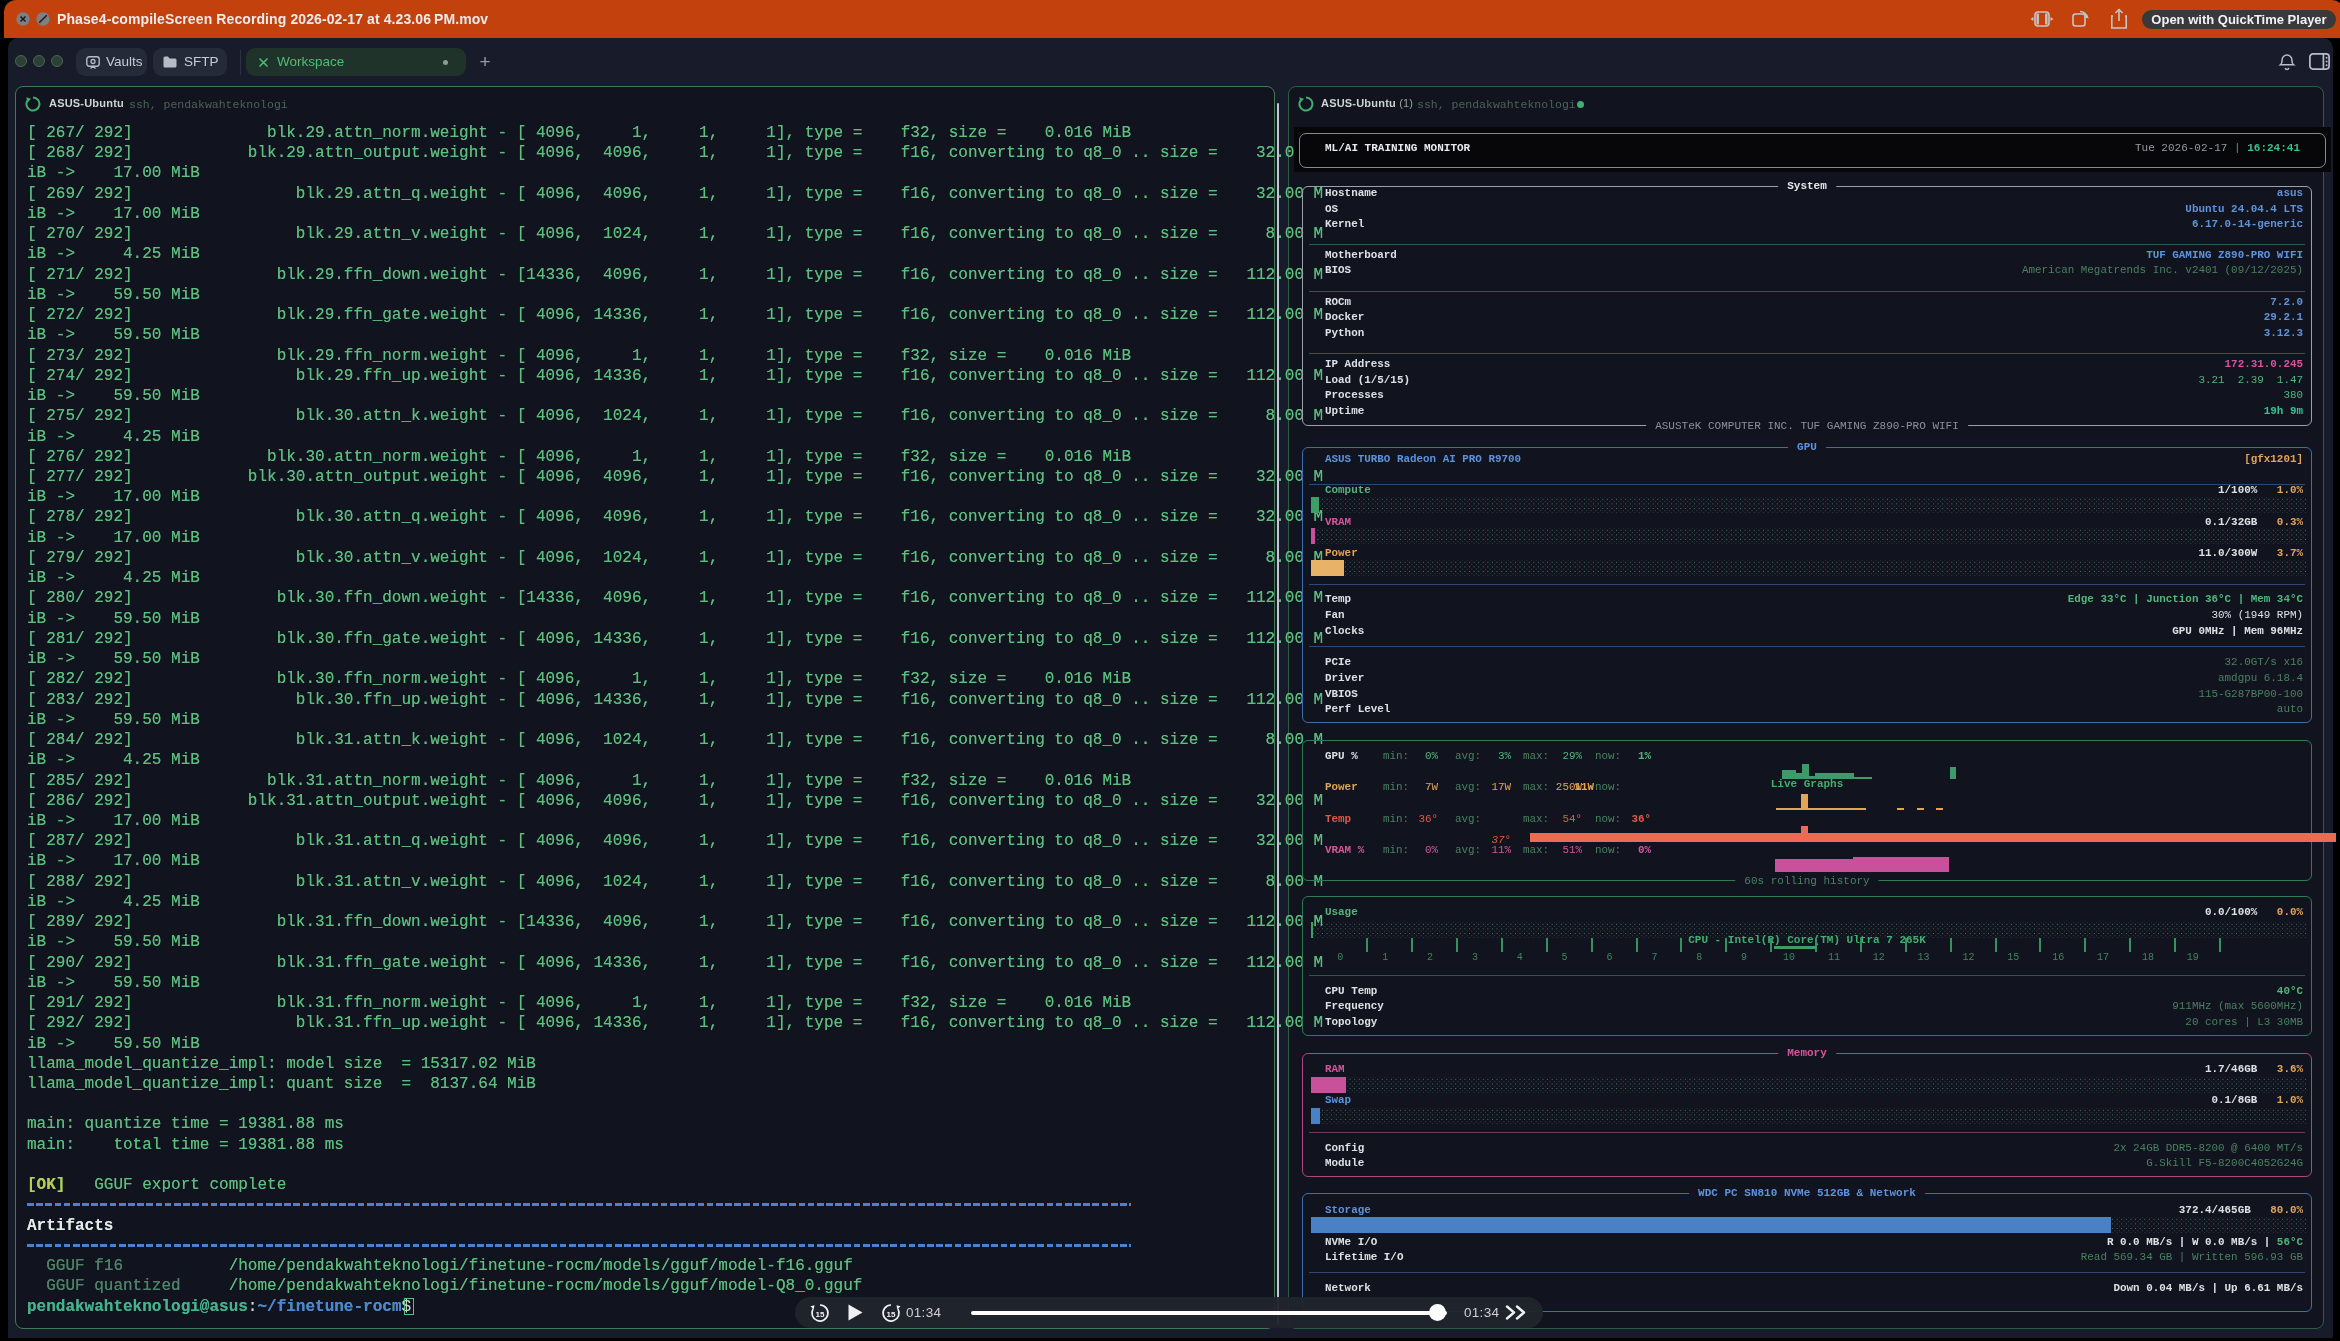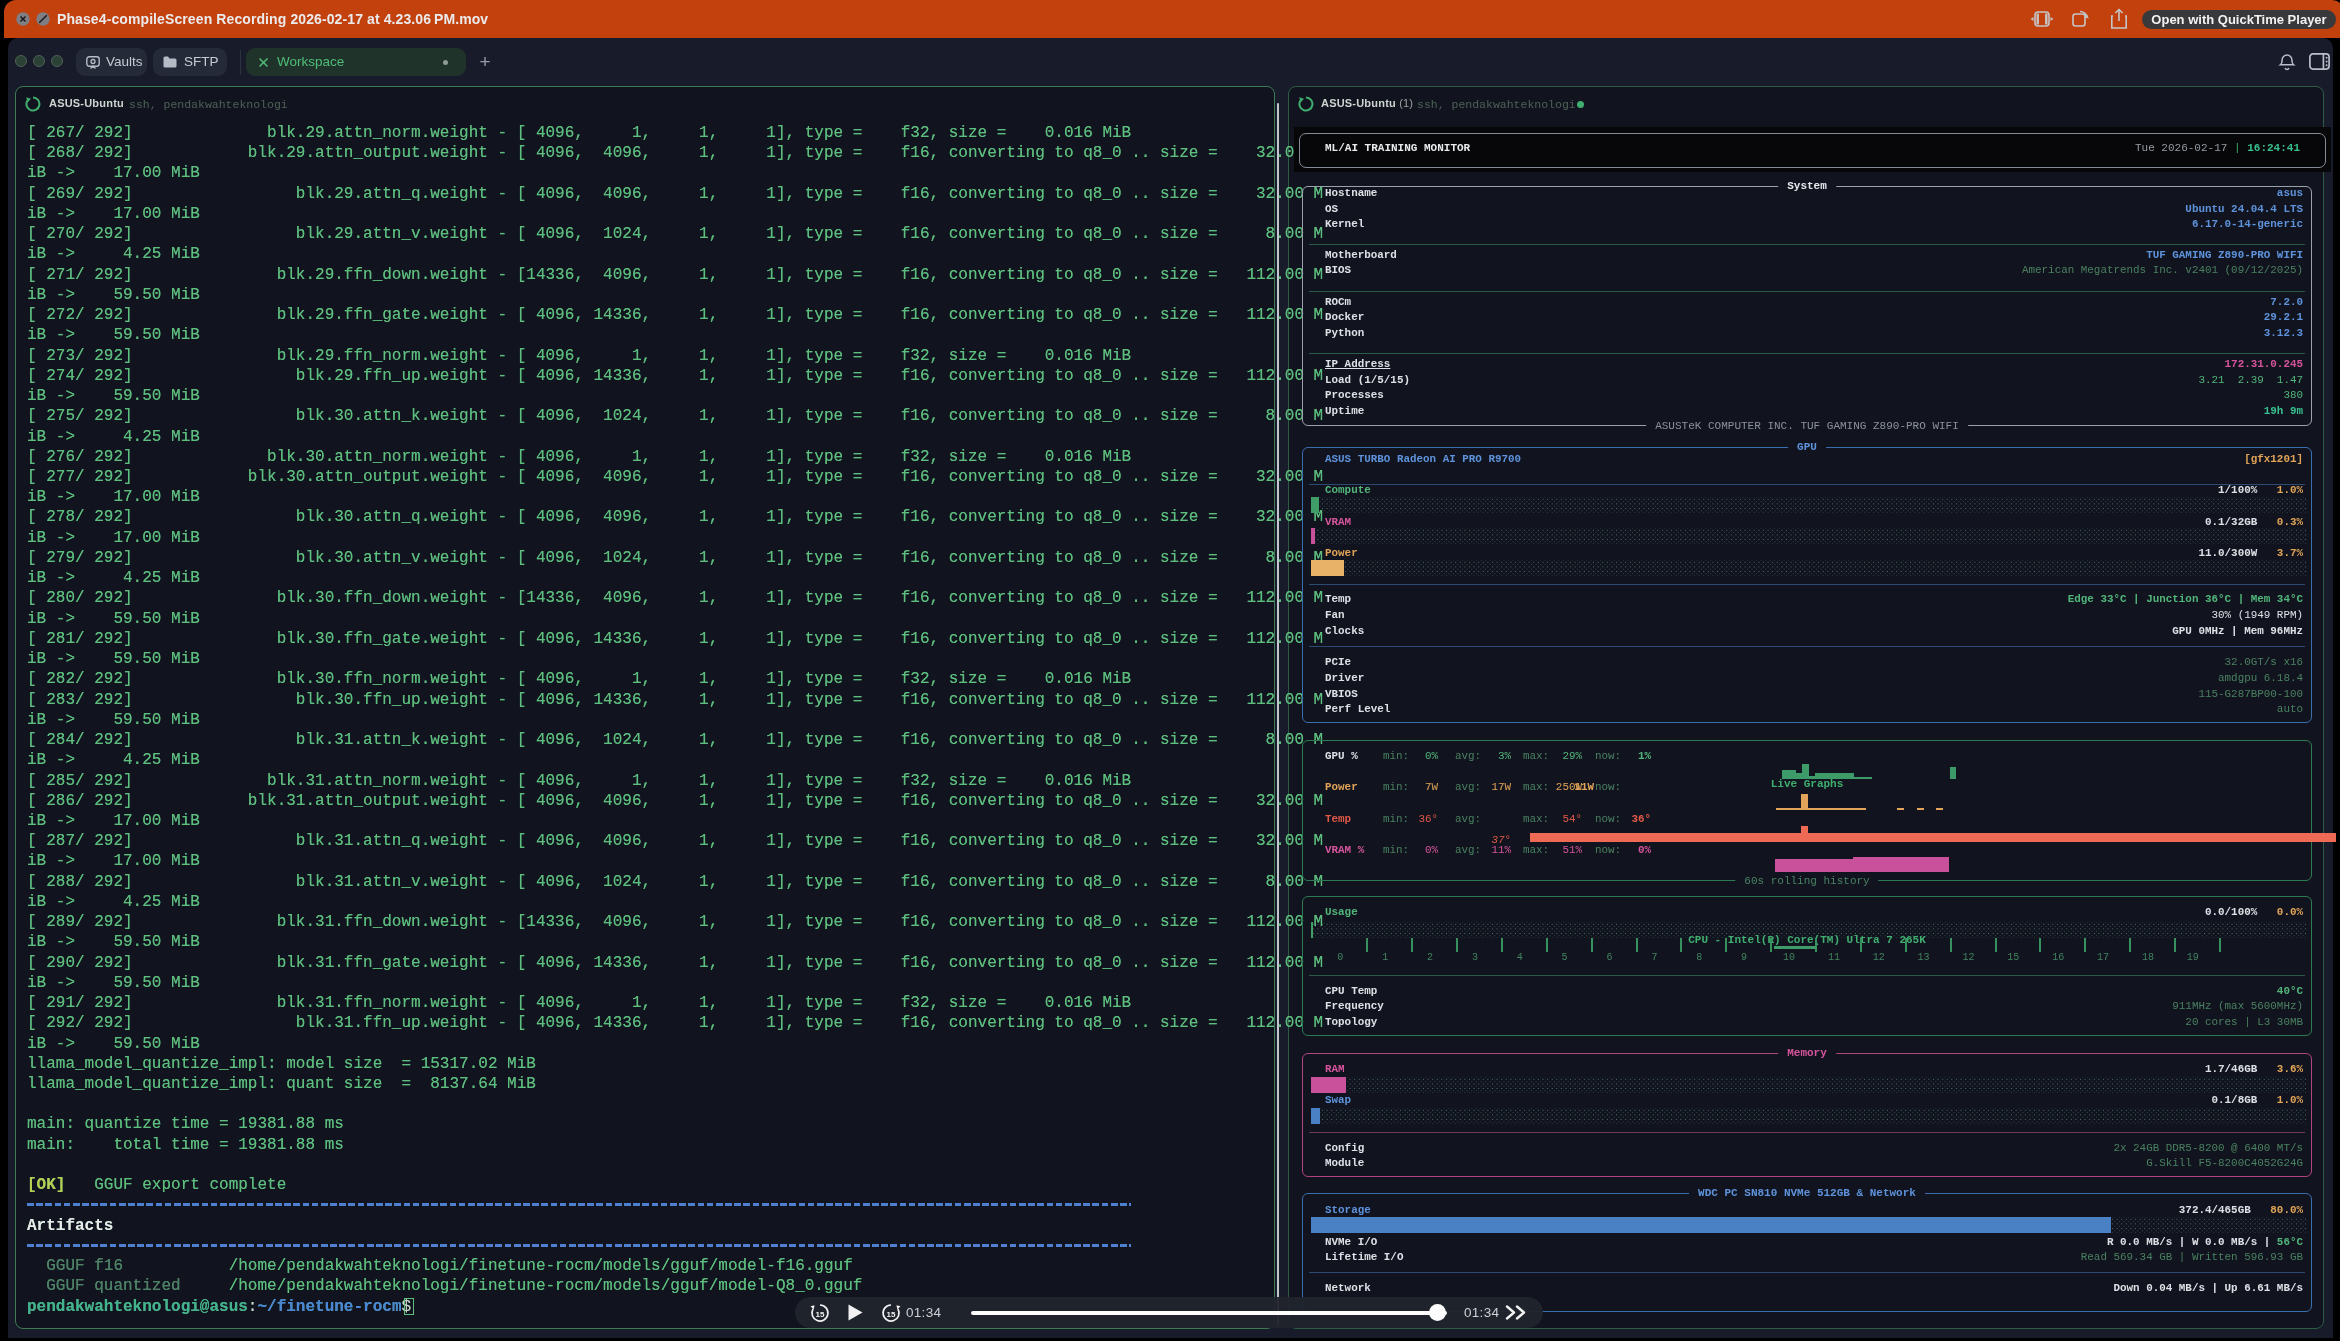"IP Address" div.r { text-decoration: underline -> none }
